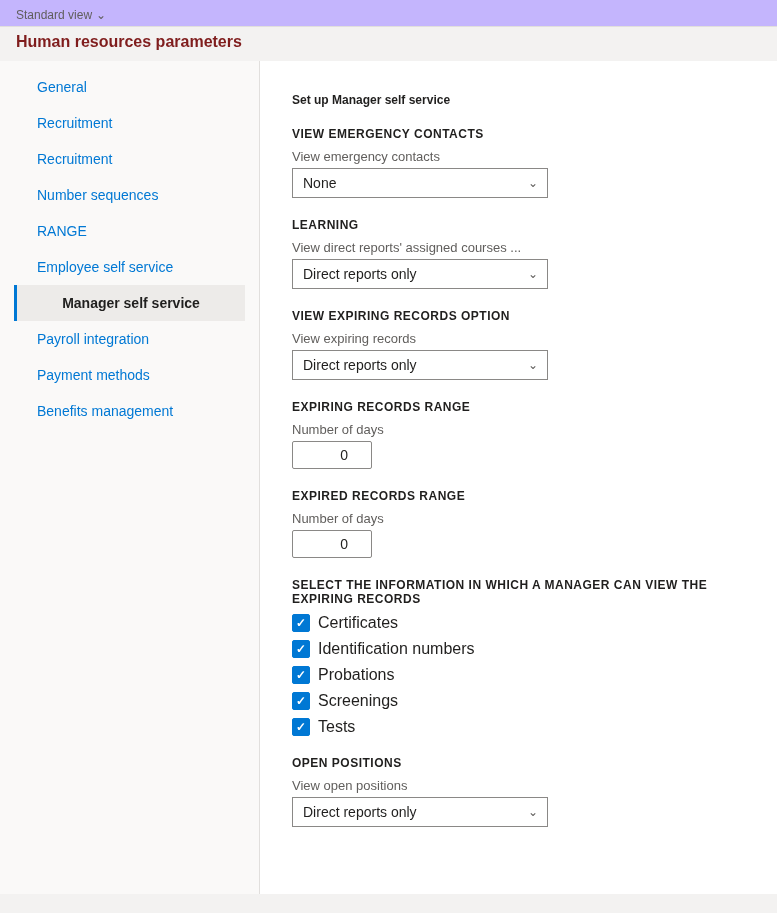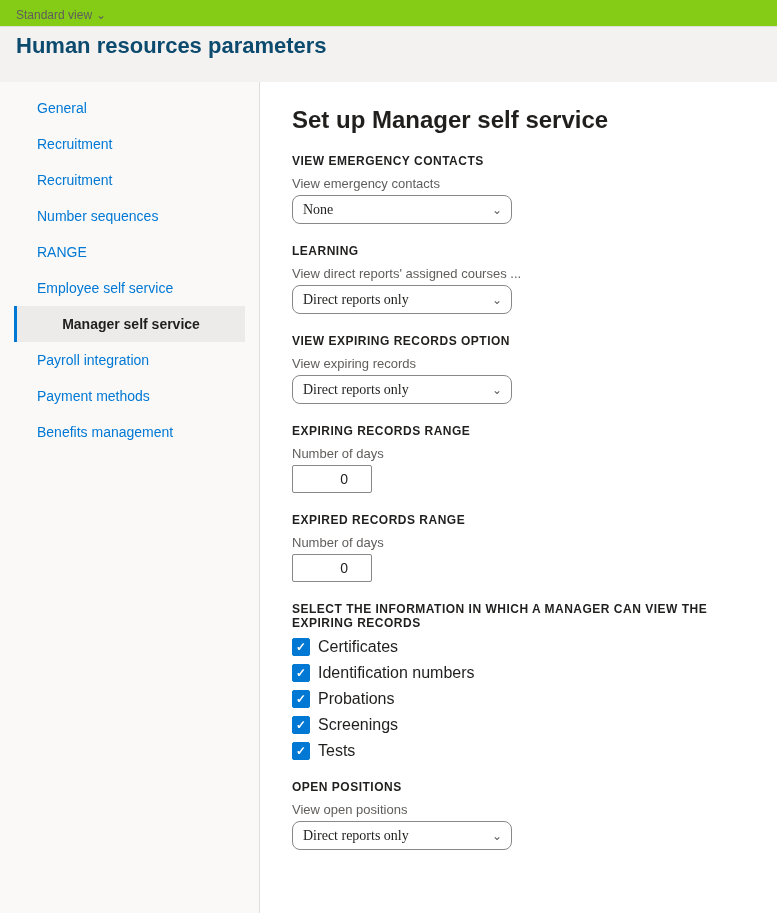"Standard view" .top-bar { background: #84cc16 -> #c4b5fd }
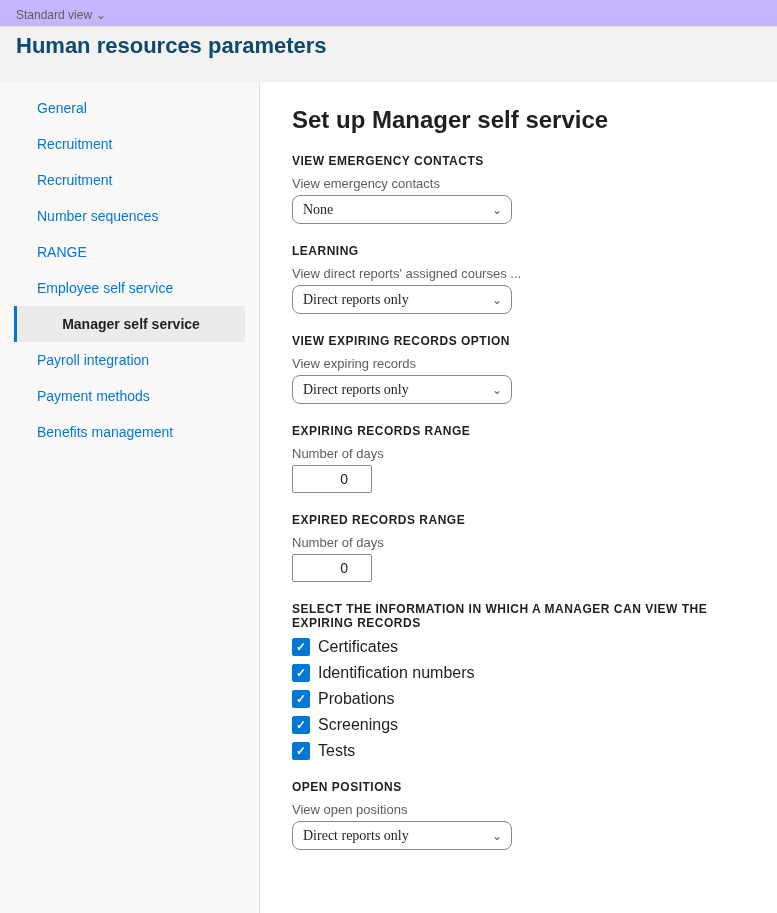"Human resources parameters" .page-title { color: #0c4a6e -> #7f1d1d; font-size: 22px -> 16px; padding: 6px 16px 23px 16px -> 6px 16px 10px 16px }
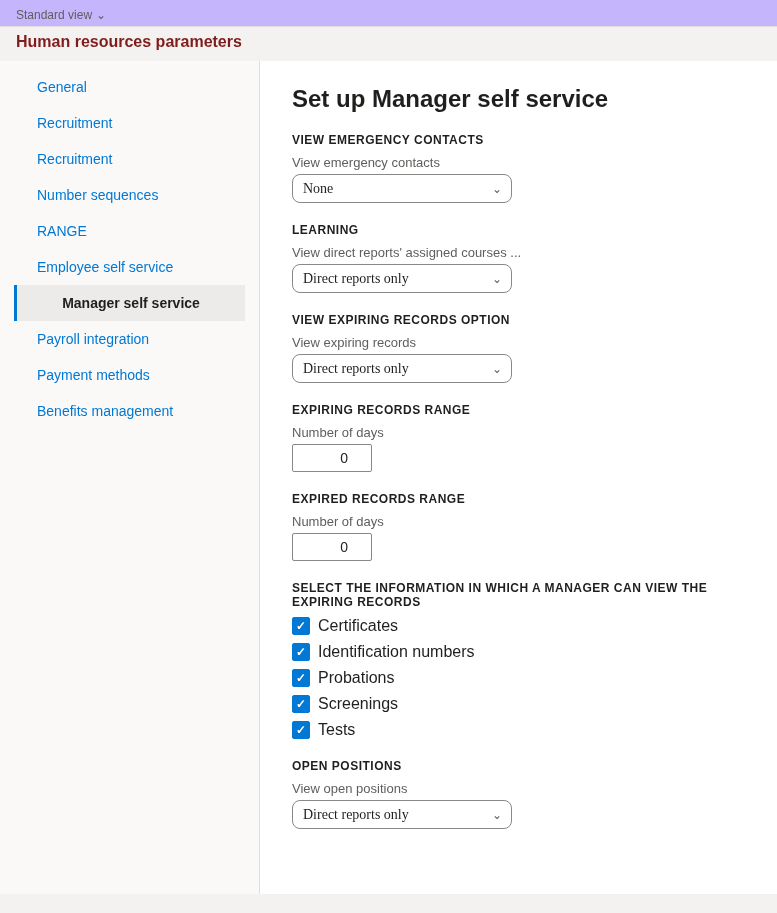"Set up Manager self service" .section-title { font-size: 24px -> 12px; margin-top: none -> 8px }
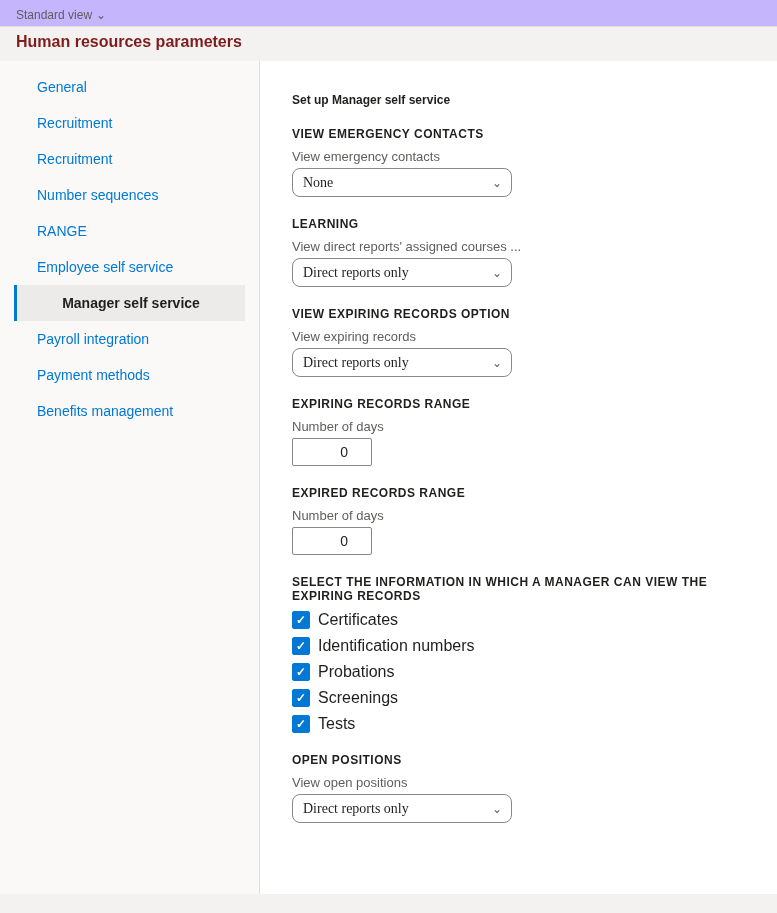"None" .select-control { border-radius: 8px -> 0; font-family: Liberation Serif, serif -> none; width: 220px -> 256px }
